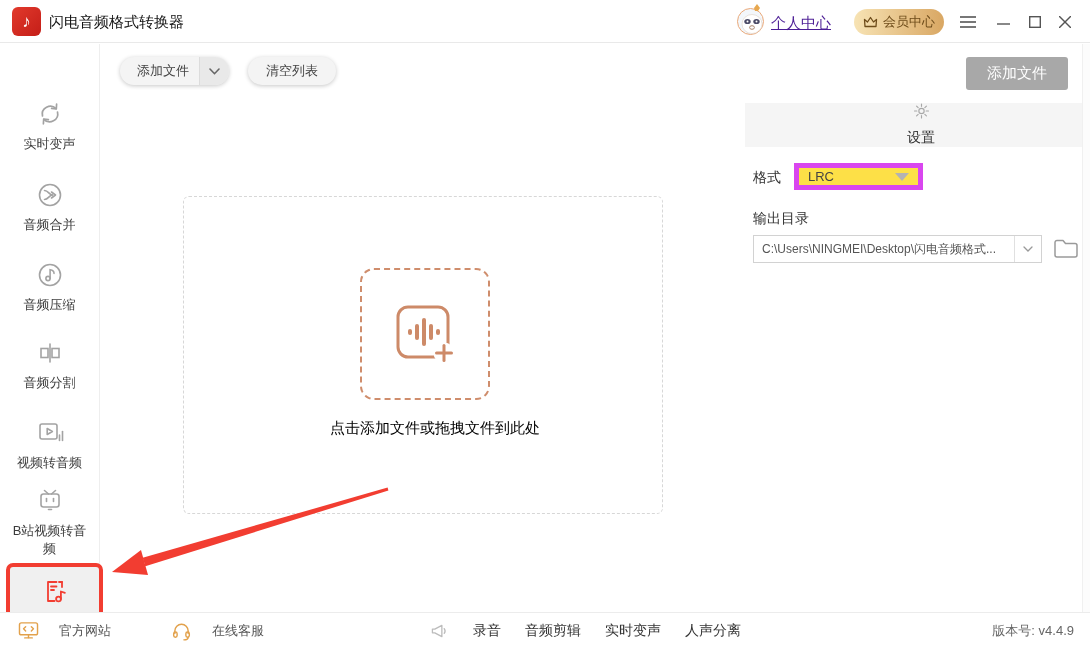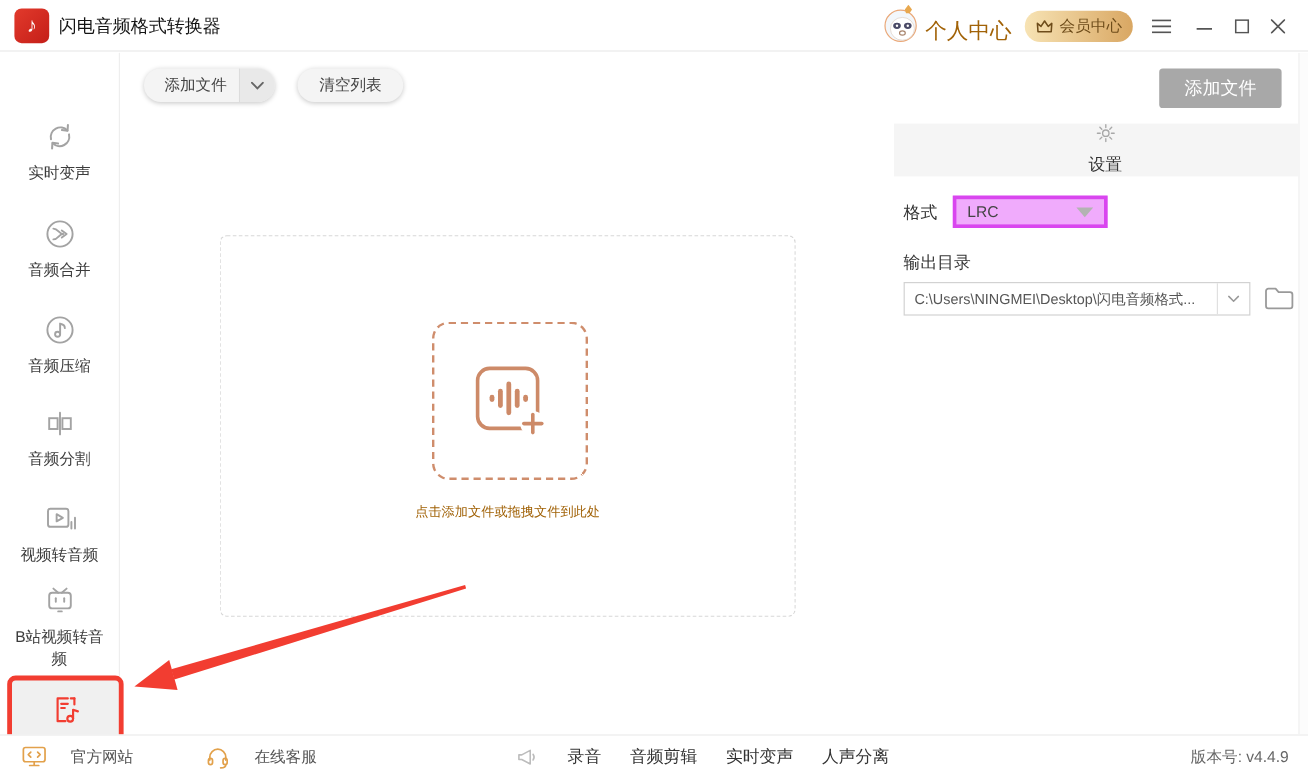"个人中心" .personal-center { color: #a16207 -> #4c1d95; font-size: 18px -> 15px; text-decoration: none -> underline }
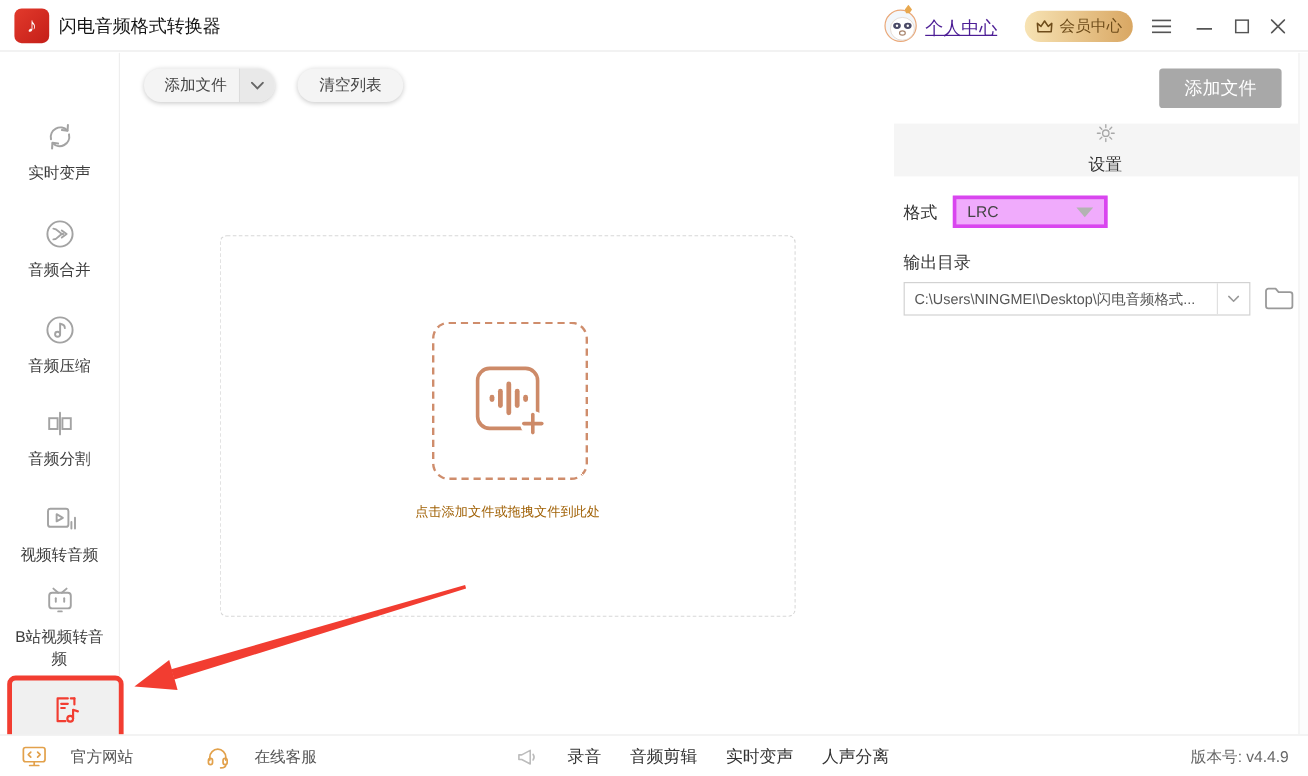"LRC" .fmt-select { background: #f0abfc -> #fde047; border: 3px solid #d946ef -> 5px solid #d946ef }
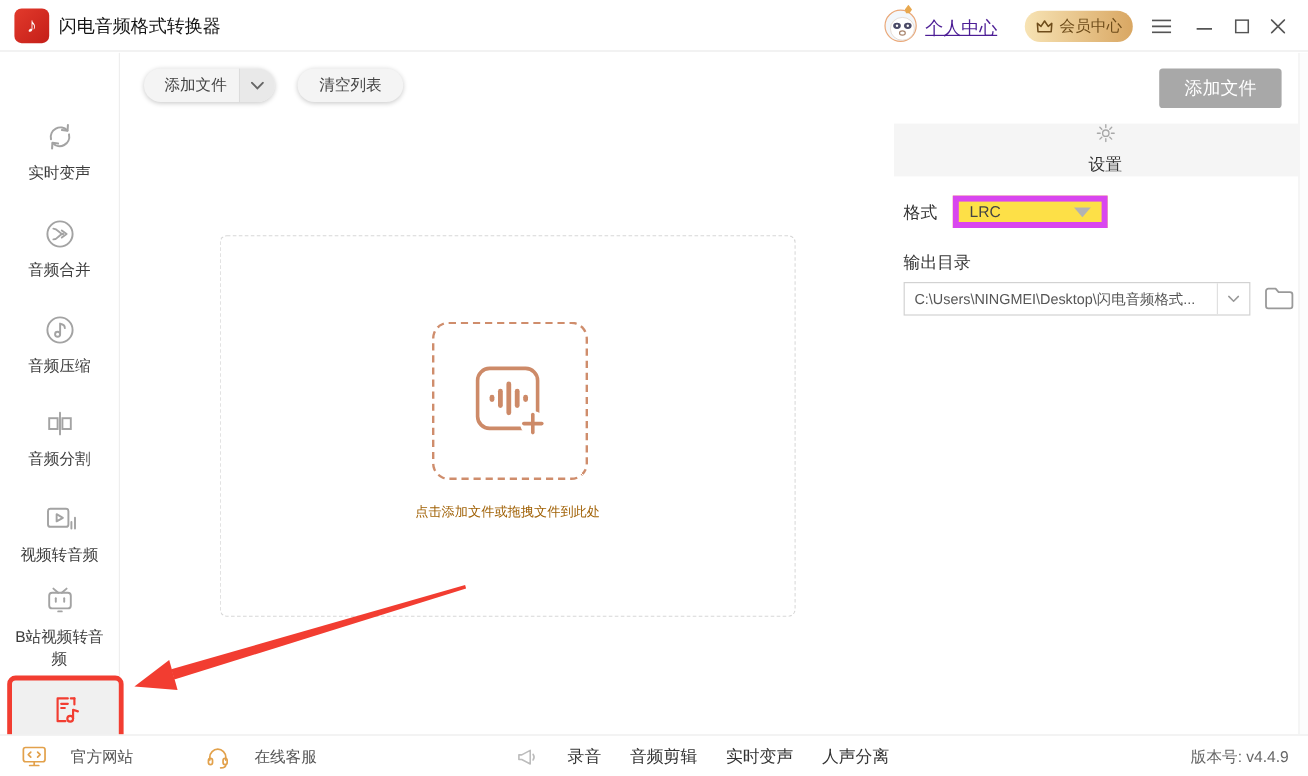"点击添加文件或拖拽文件到此处" .drop-hint { color: #a16207 -> #000000; font-size: 11px -> 15px; left: 0 -> 12px }
